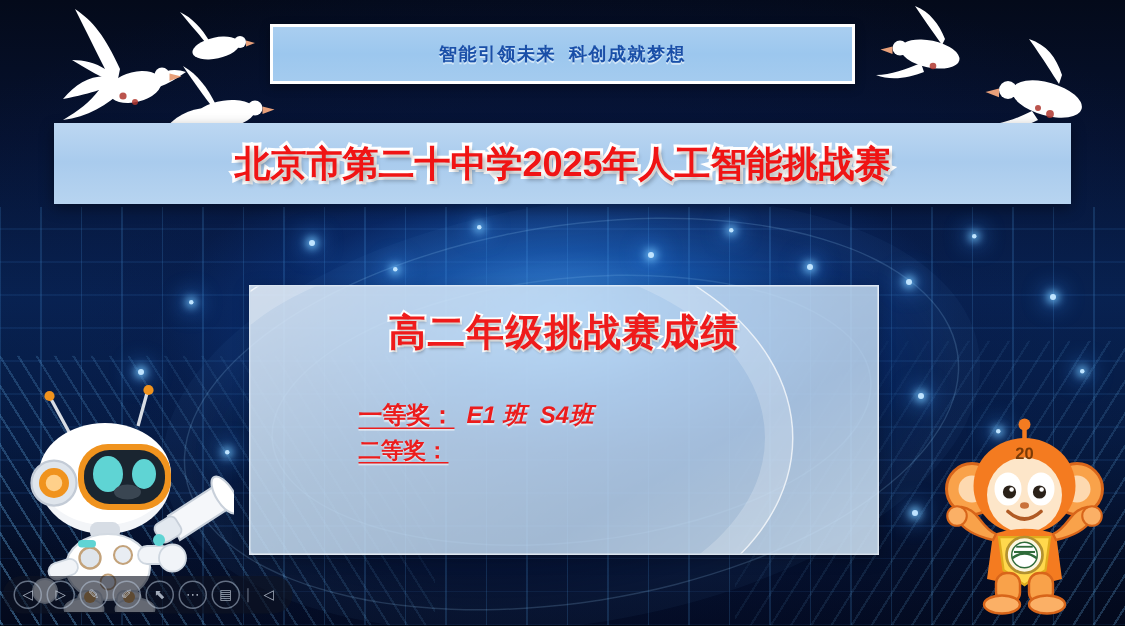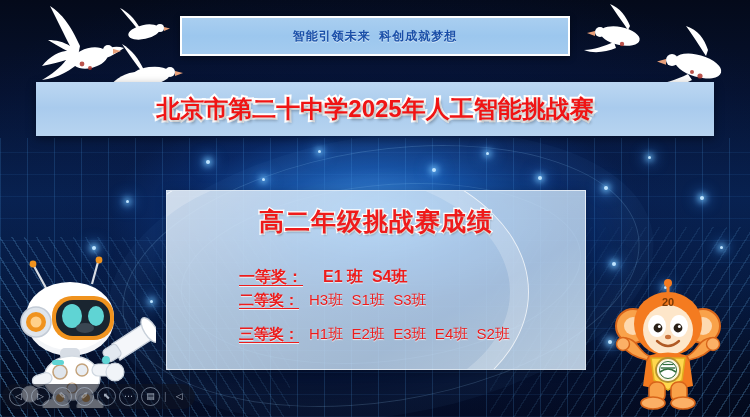"E1 班 S4班" span.award-classes { font-style: none -> italic; margin-left: 20px -> 8px }
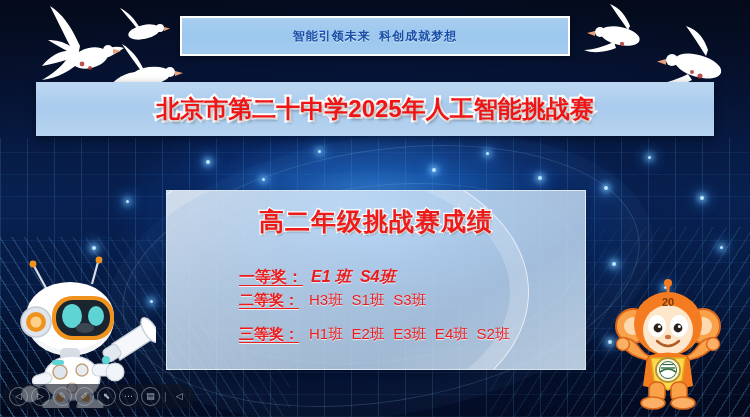"H3班 S1班 S3班" span.award-classes { html: <span>H3班 S1班 S3班</span> -> none }
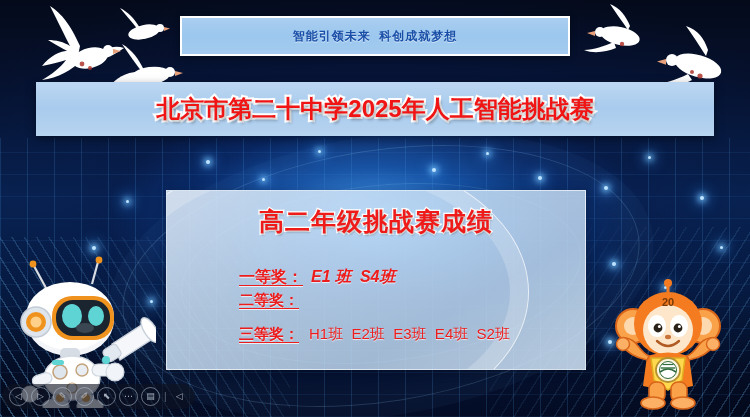"20" div { left: 613px -> 628px }
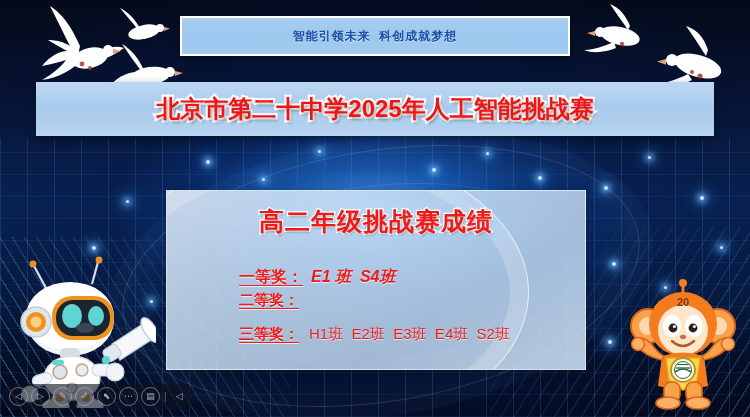"三等奖：" div.award-row { html: <div> <span>三等奖：</span> <span>H1班 E2班 E3班 E4班 S2班</span> </div> -> none }
